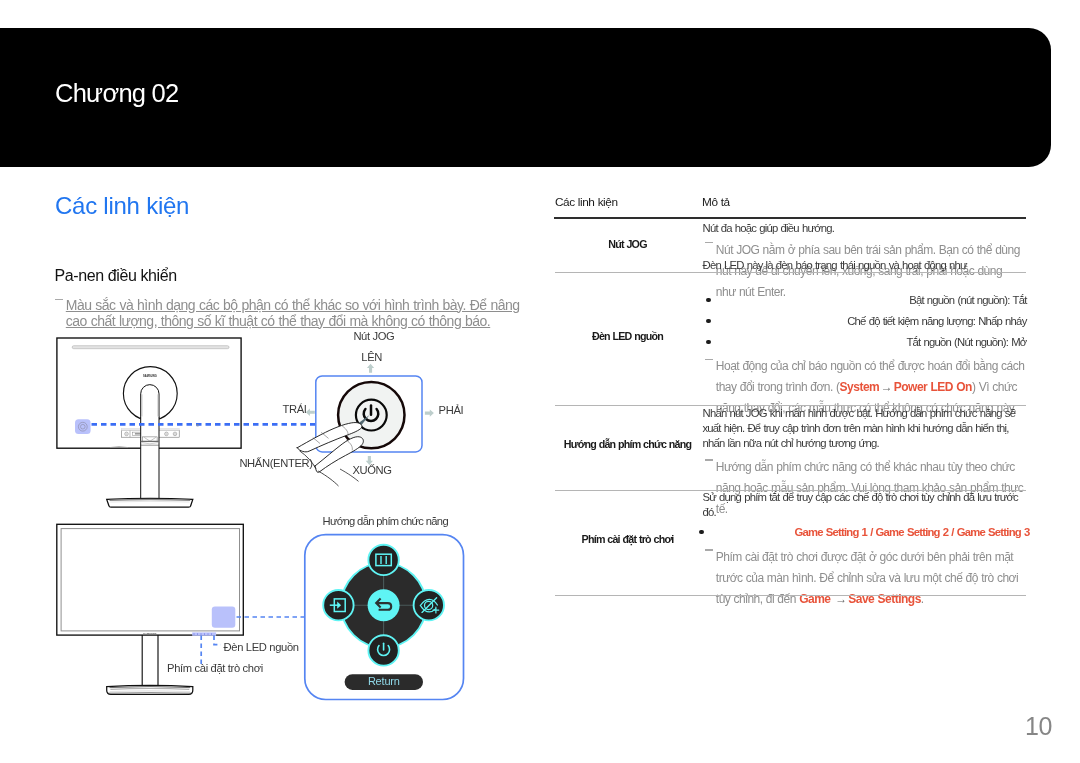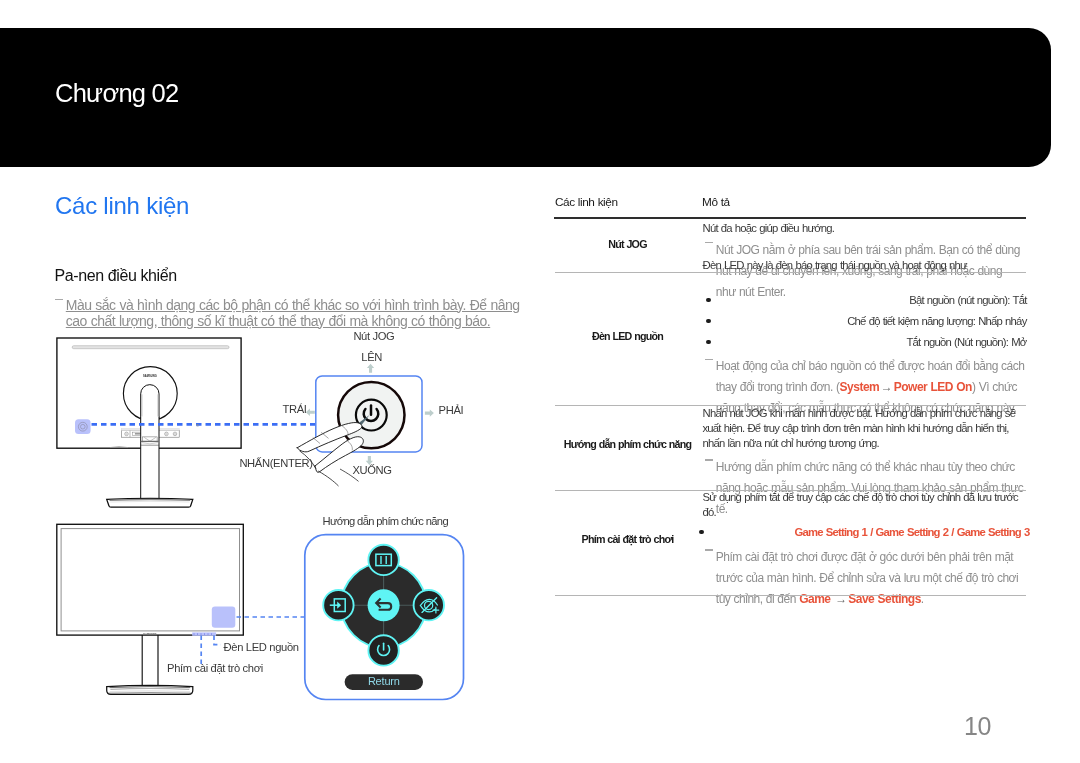"10" #pageno { left: 964px -> 1025px }
